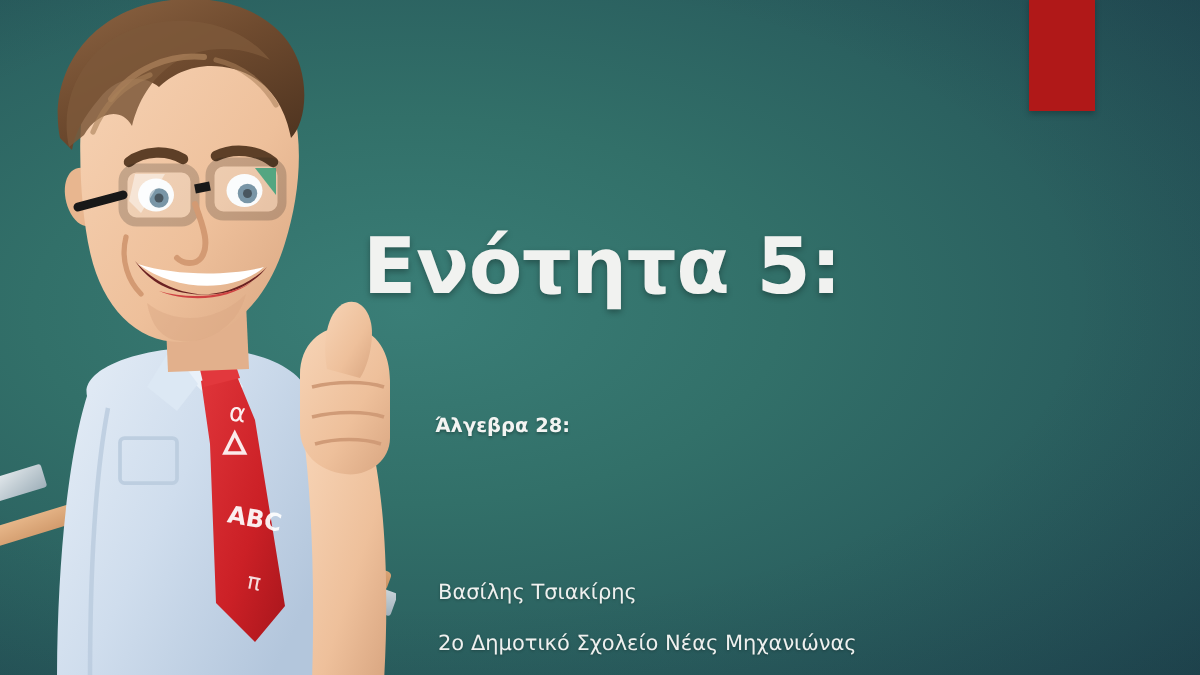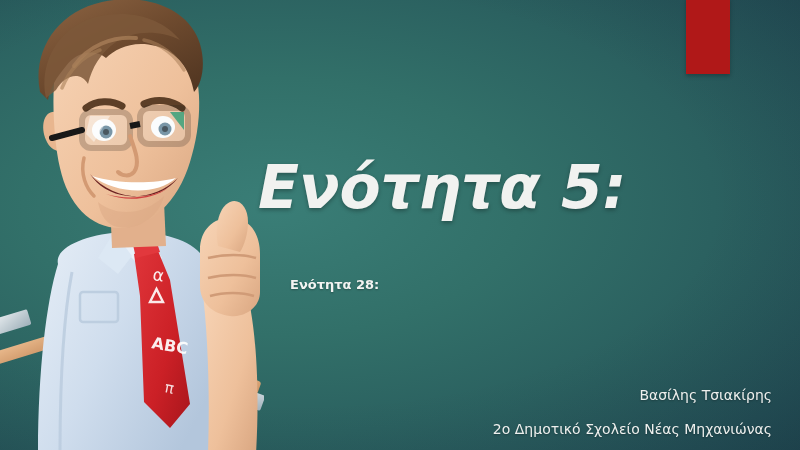"Ενότητα 5:" .title { font-size: 60px -> 52px; font-style: italic -> none; left: 258px -> 242px }
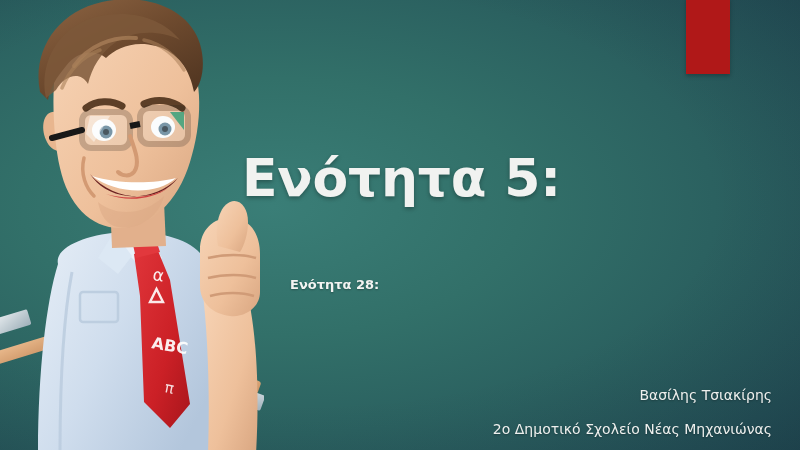"Ενότητα 28:" span.line { text: Ενότητα -> Άλγεβρα }
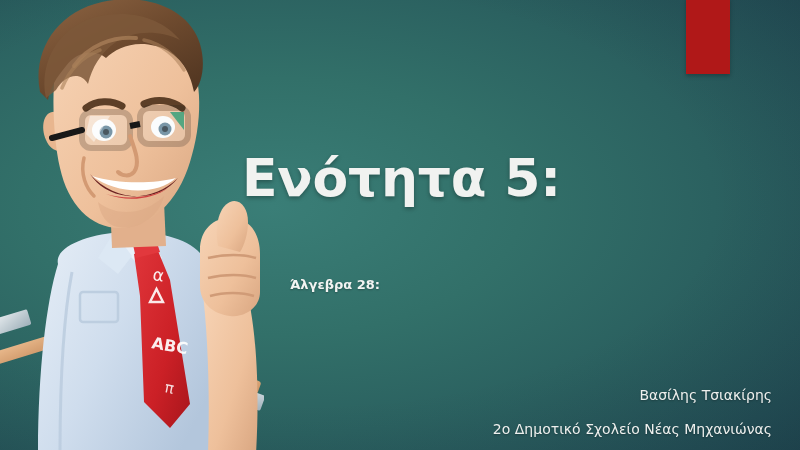"Βασίλης Τσιακίρης" .footer { text-align: right -> none }
